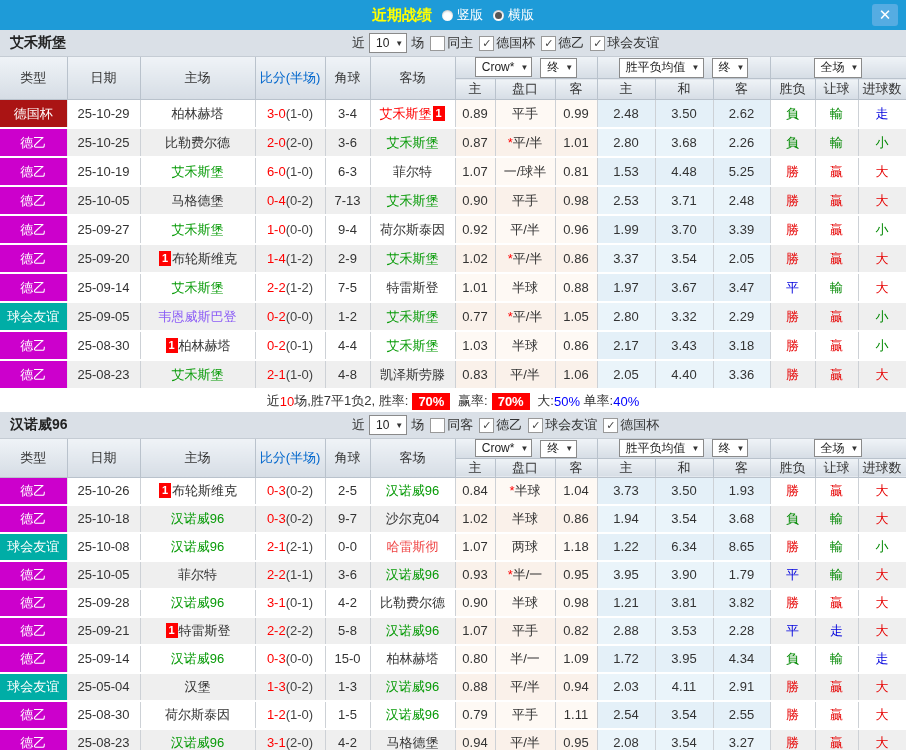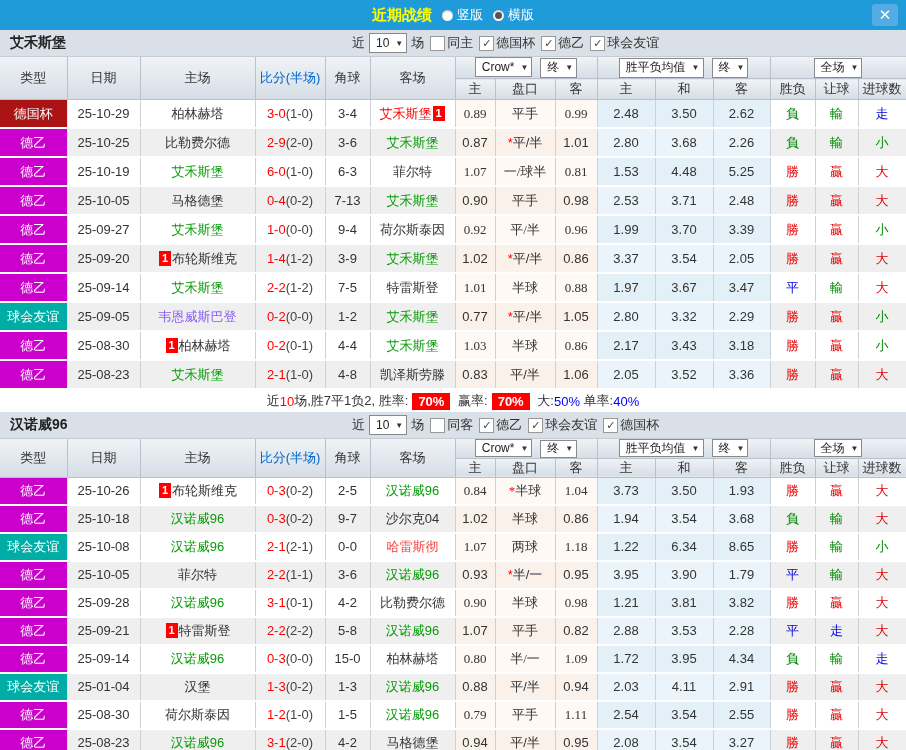"0.89" tr.even td.asia { font-family: Liberation Serif, serif -> none }
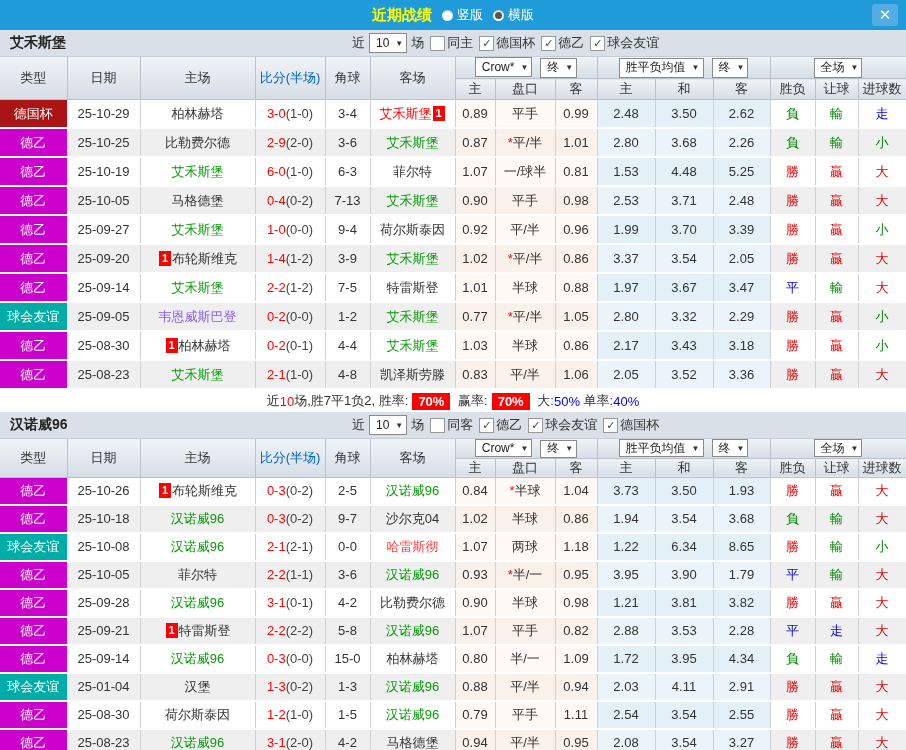"2-9" span.ft { text: 2-9 -> 2-0 }
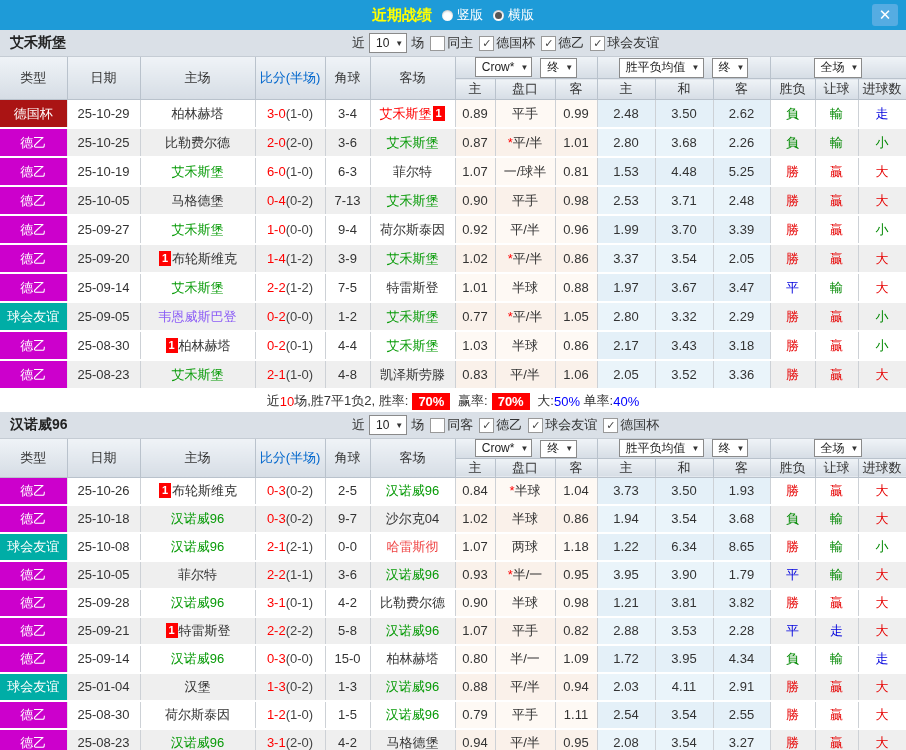"3-9" td { text: 3-9 -> 2-9 }
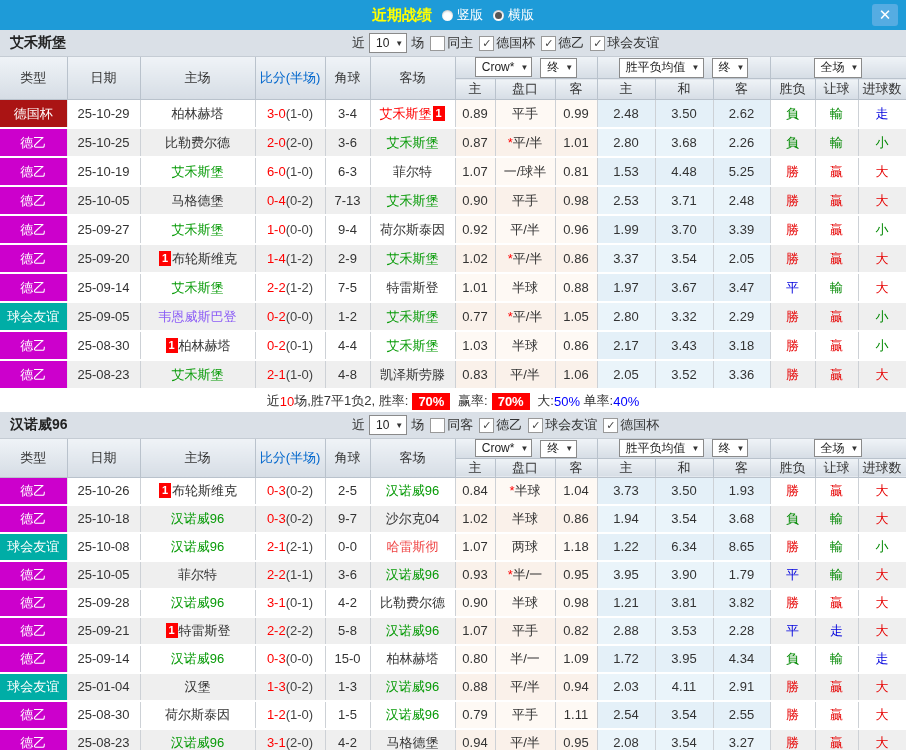"3.52" td.euro { text: 3.52 -> 4.40 }
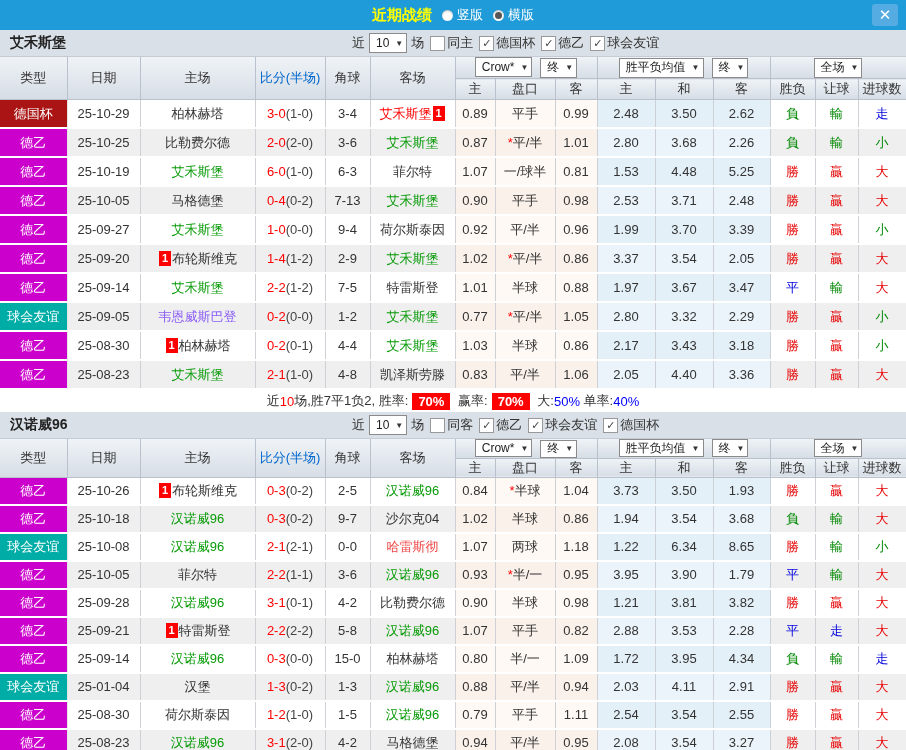"25-01-04" td { text: 25-01-04 -> 25-05-04 }
